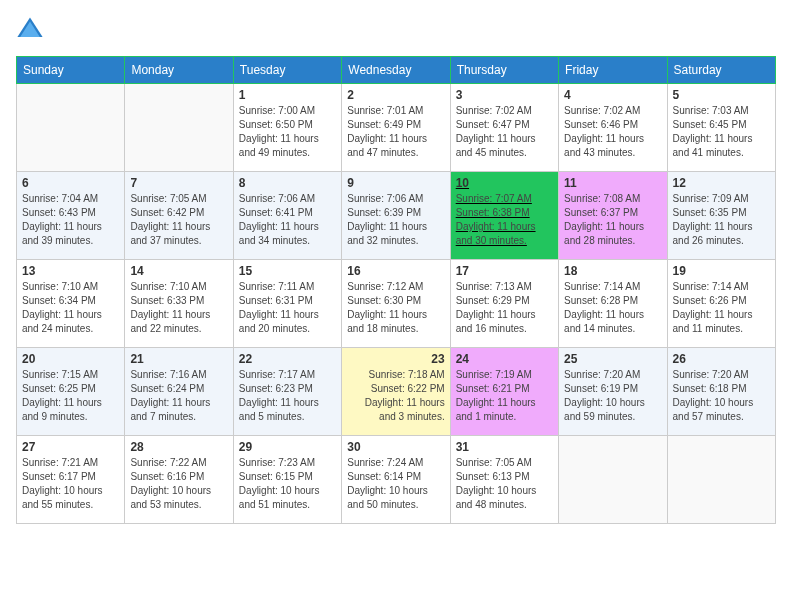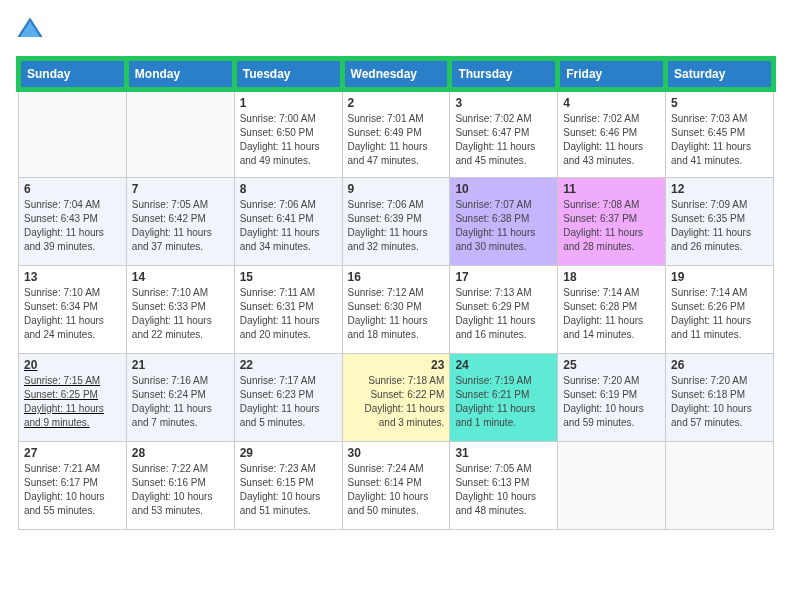"Sunday" .calendar th { border: 5px solid #22c55e -> 1px solid #22c55e; font-weight: bold -> normal }
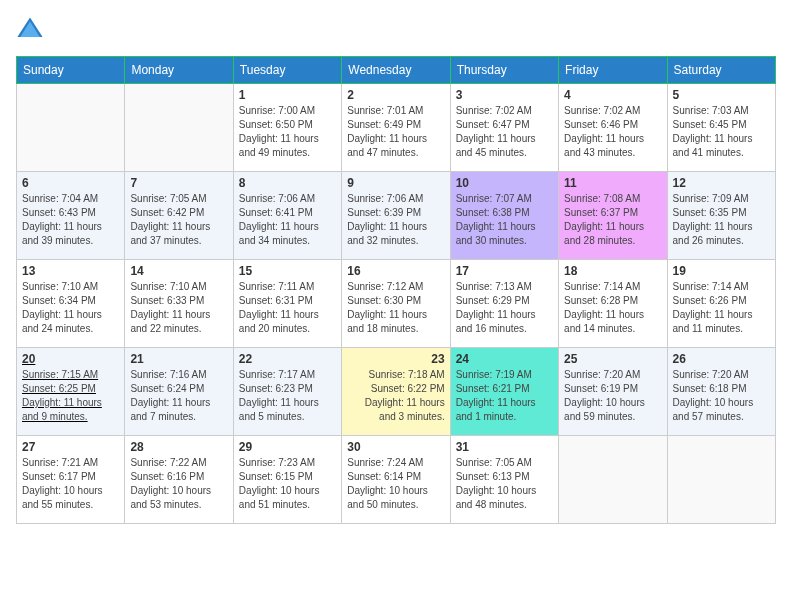"10" td { background: #c4b5fd -> #22c55e; text-decoration: none -> underline }
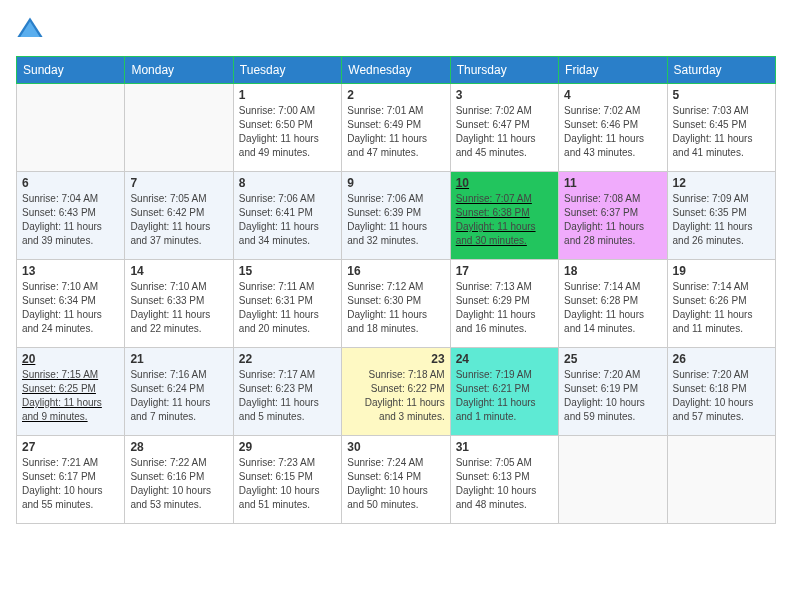"20" td { text-decoration: underline -> none }
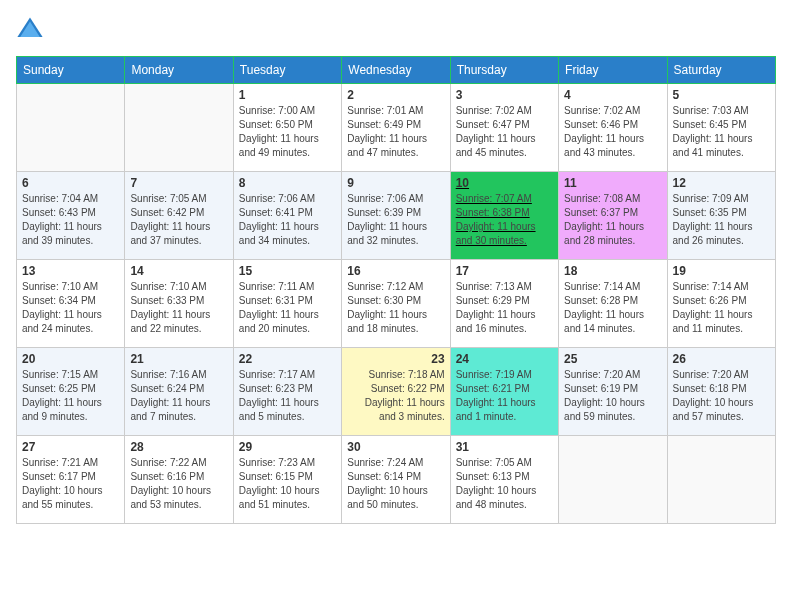"24" td { background: #5eead4 -> #f0abfc }
